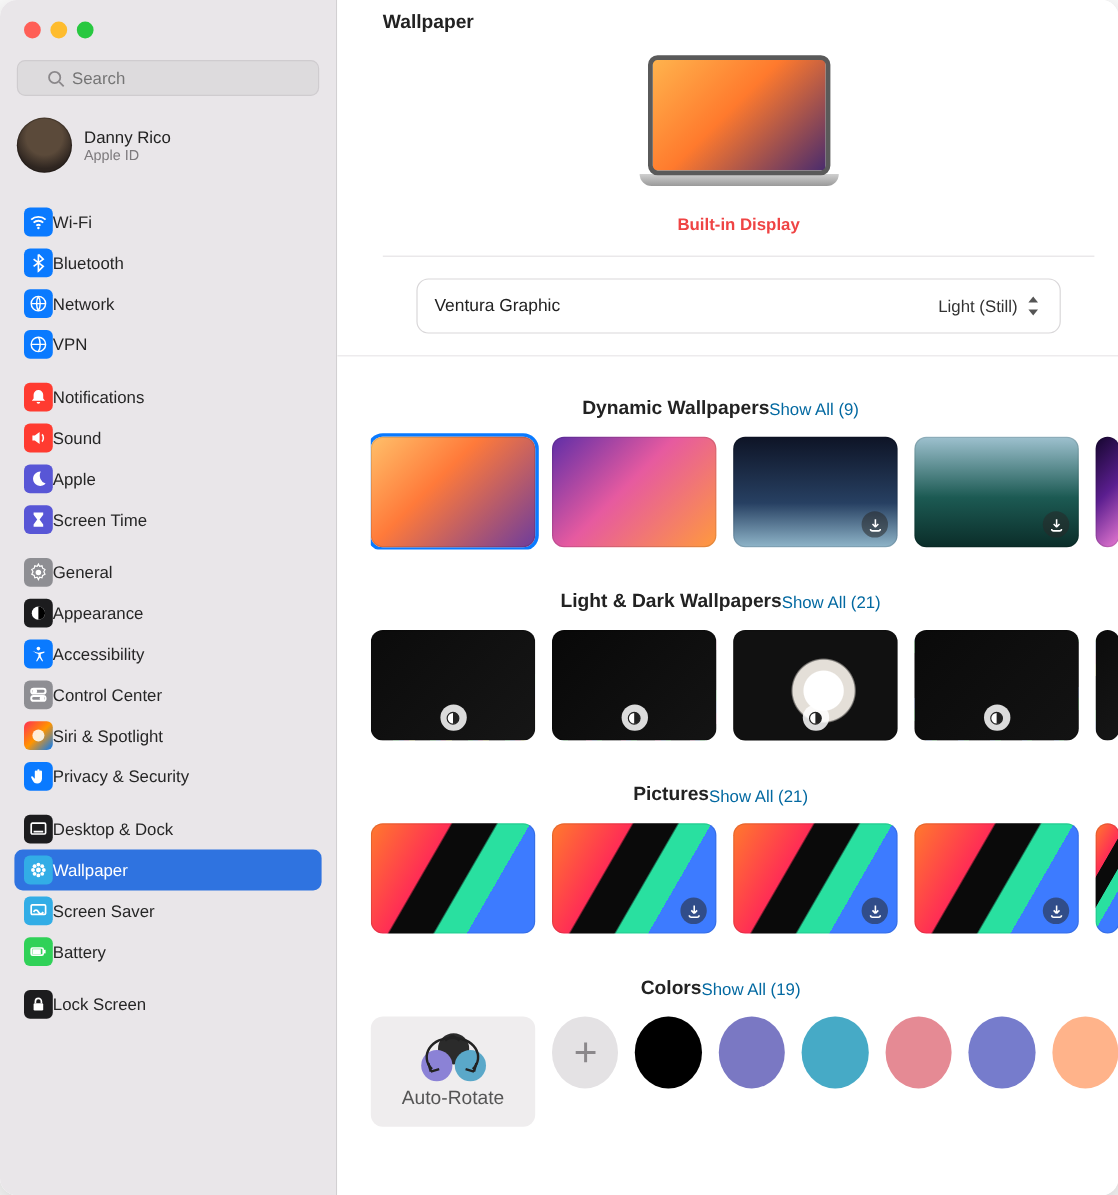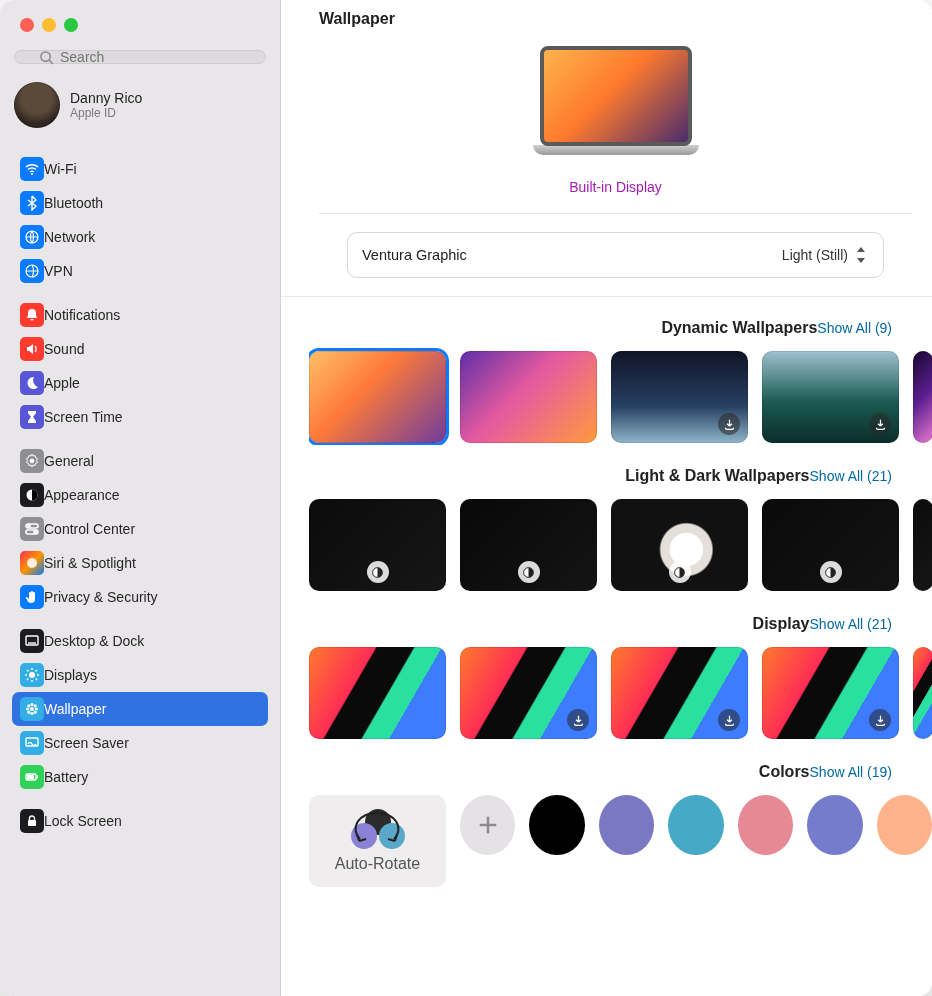"Search" .search { height: 14px -> 30px }
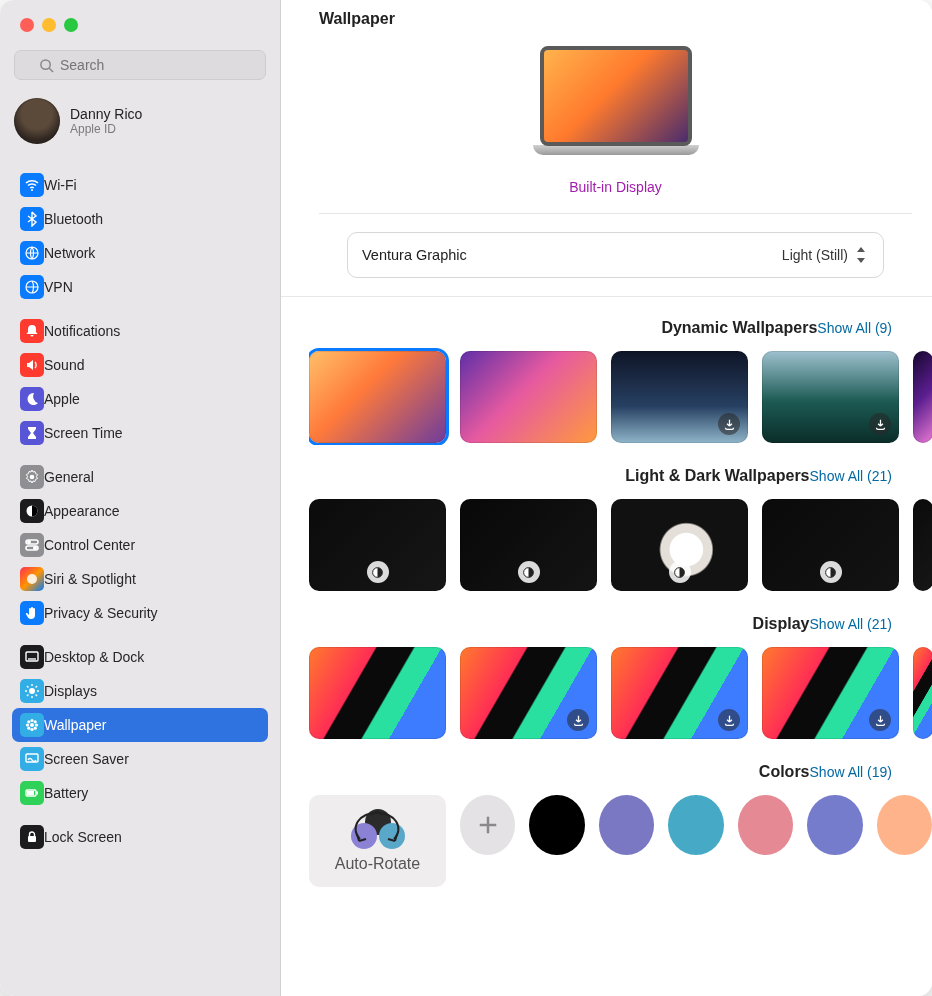"Built-in Display" .display-label { color: #a21caf -> #ef4444; font-weight: 400 -> 700 }
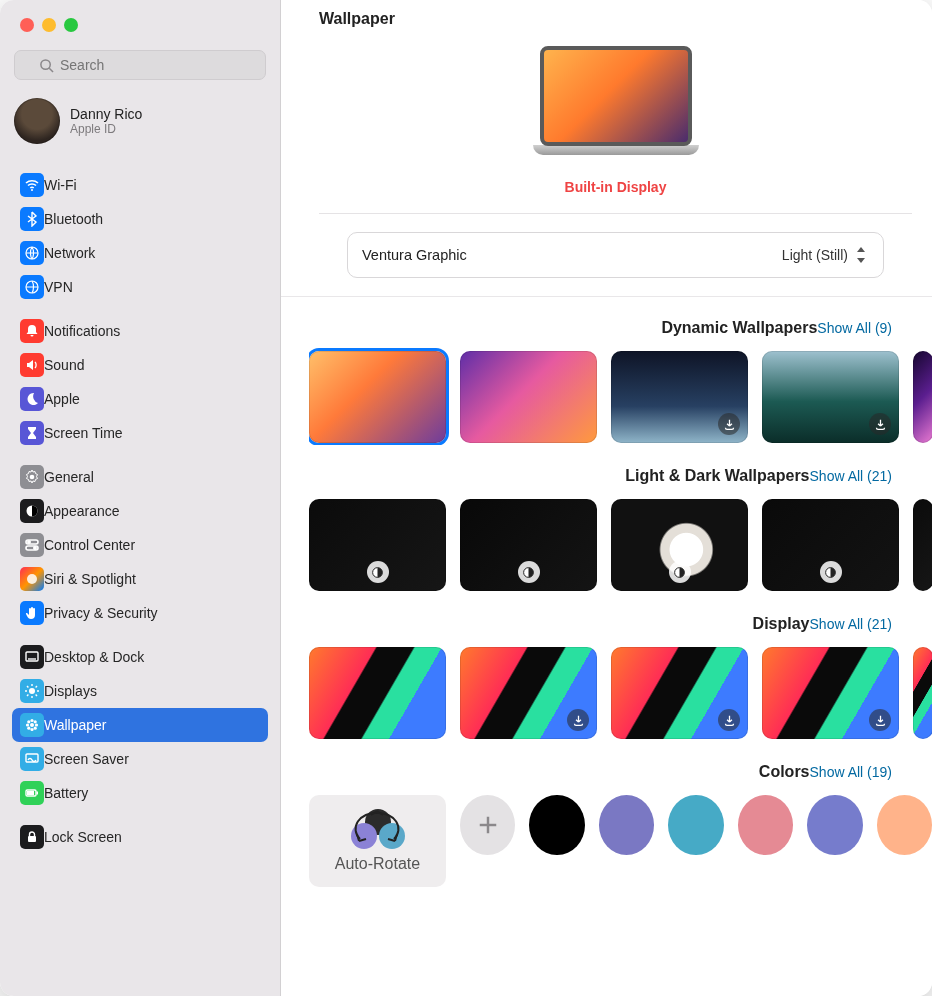"Dynamic Wallpapers" .sec-head { justify-content: flex-end -> center; margin-top: none -> 13px }
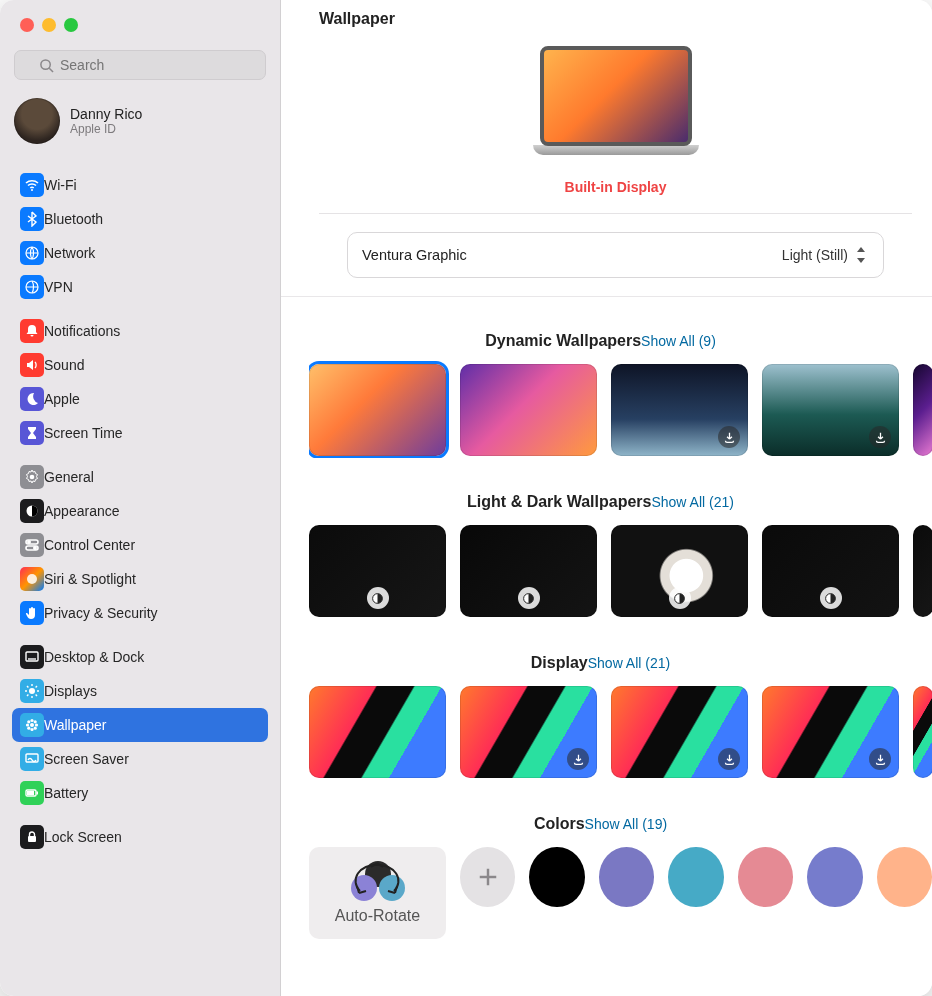"Accessibility" div.item { html: none -> <div> <span> <svg> <circle></circle> <path></path> </svg> </span> <span>Accessibility</span> </div> }
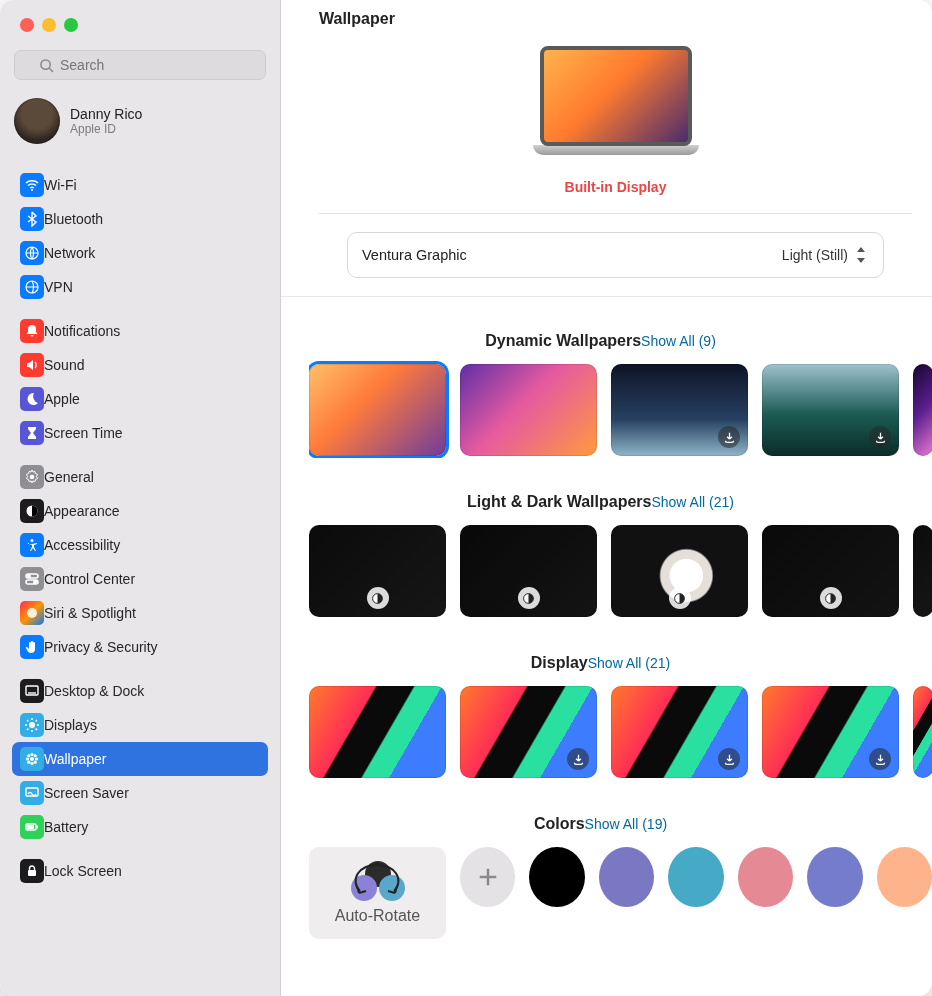"Display" div.sec-title { text: Display -> Pictures }
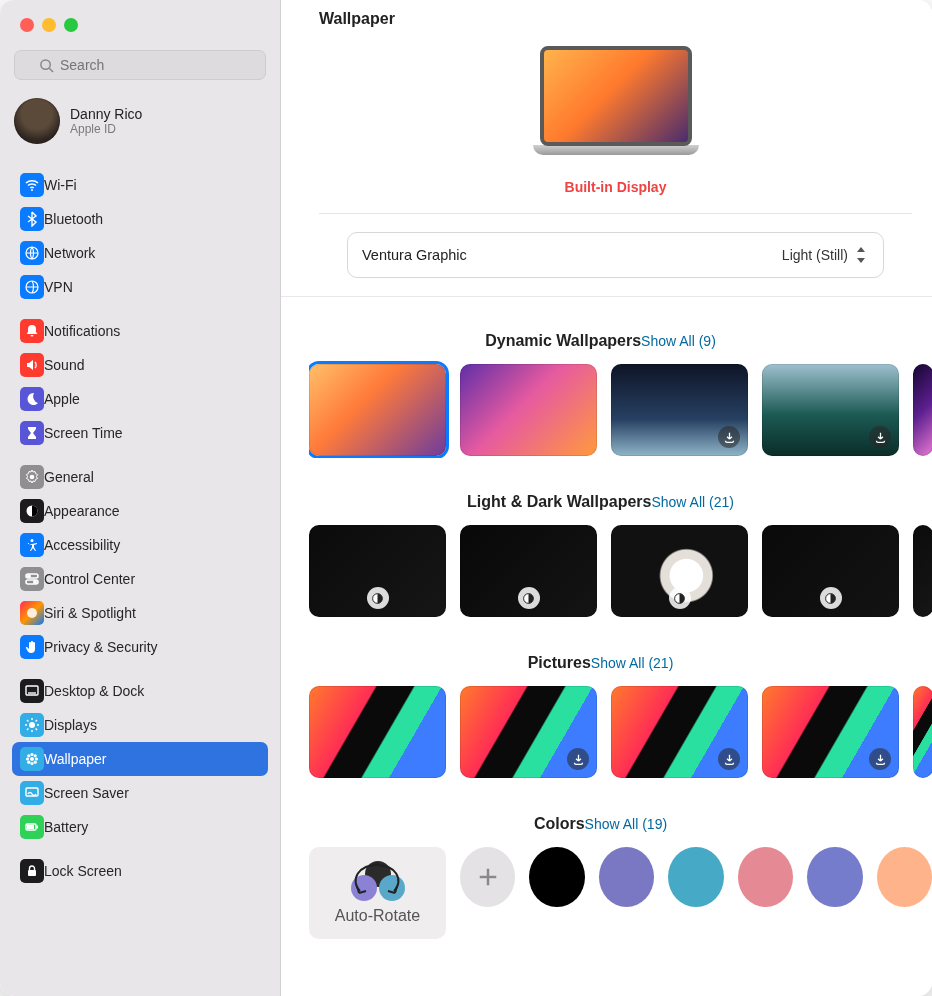"Displays" div.item { html: <div> <span> <svg> <circle></circle> <g> <line></line> <line></line> <line></line> <line></line> <line></line> <line></line> <line></line> <line></line> </g> </svg> </span> <span>Displays</span> </div> -> none }
